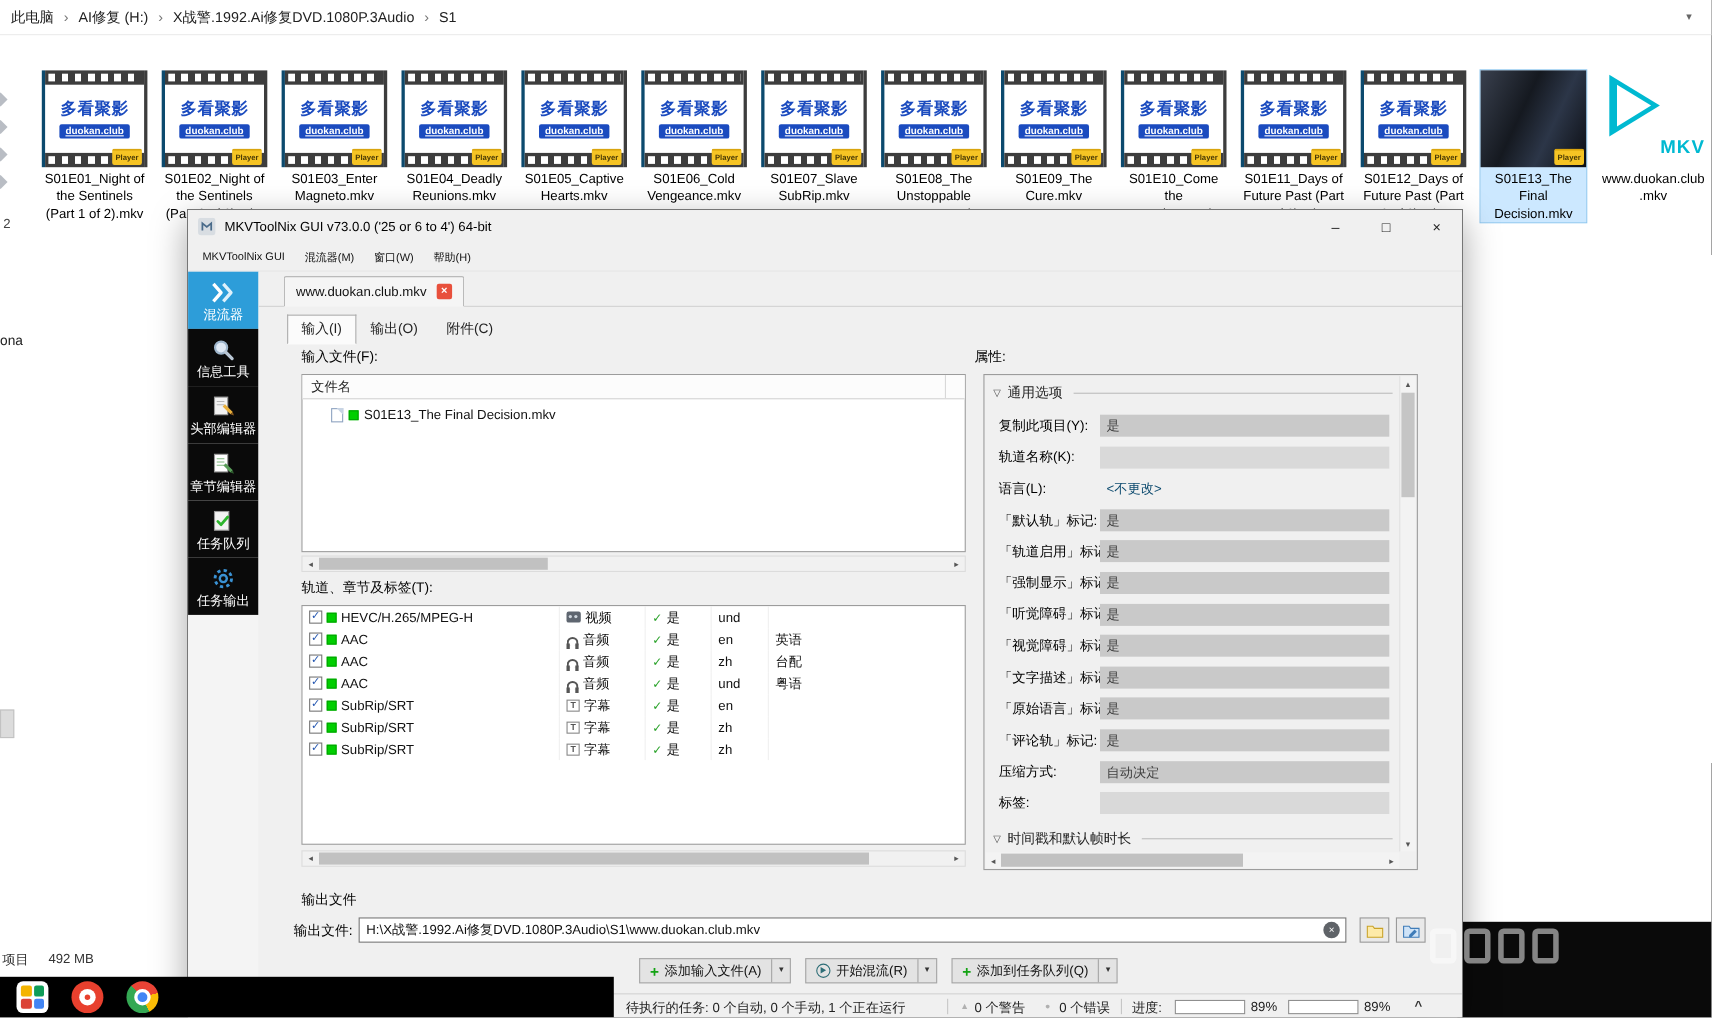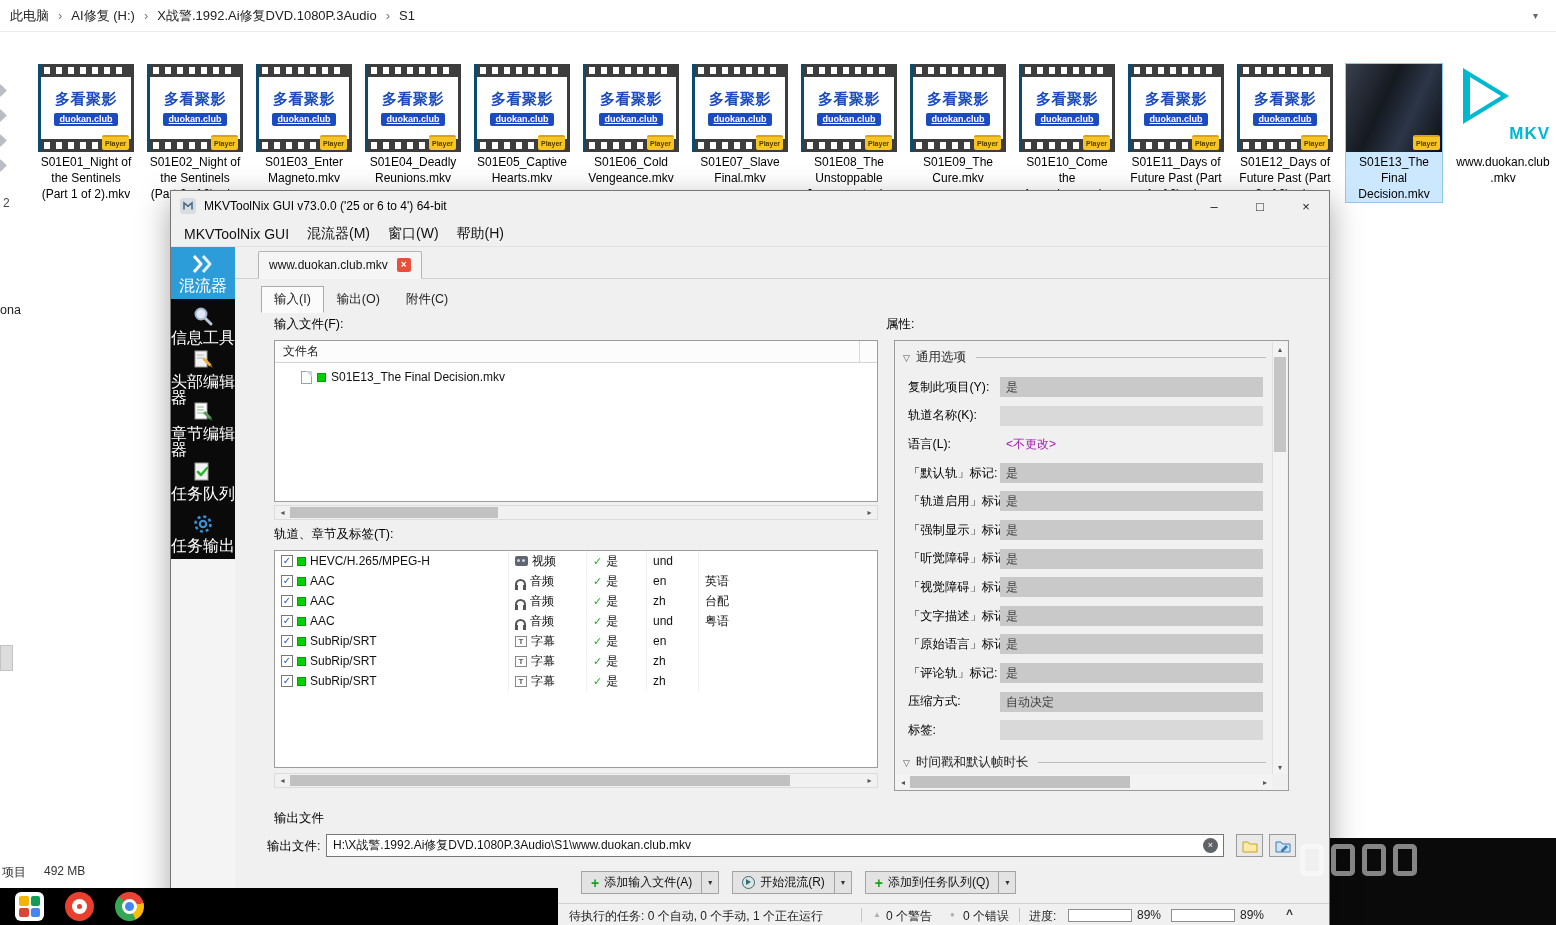"S01E07_Slave Final.mkv" div.file-label { text: Final.mkv -> SubRip.mkv }
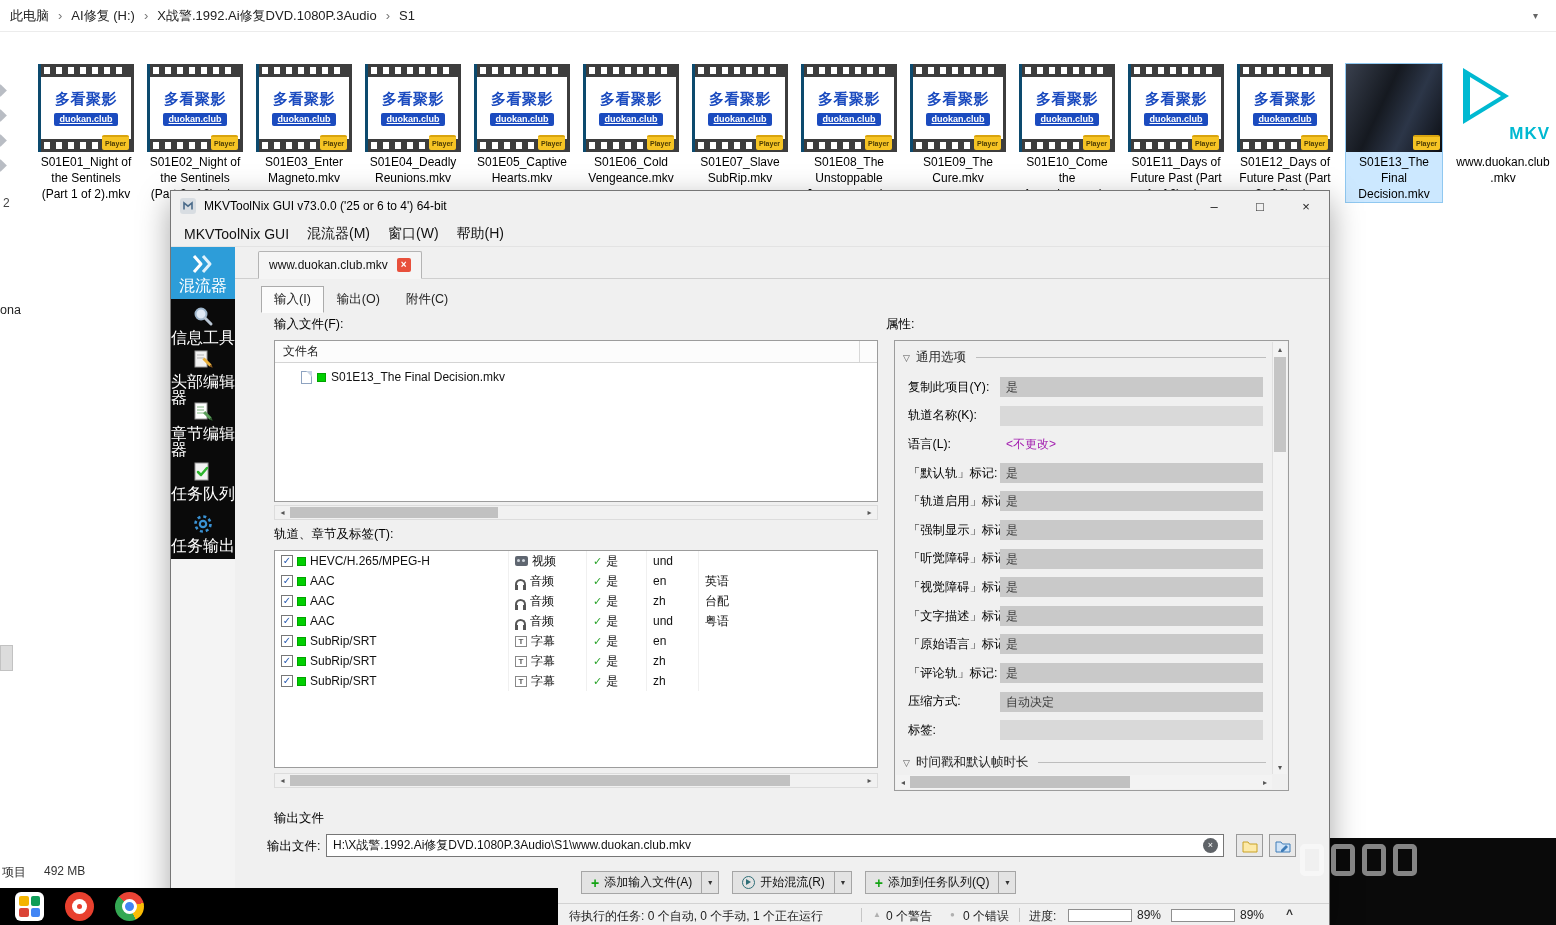"MKVToolNix GUI" .menu-item { font-size: 14px -> 10px }
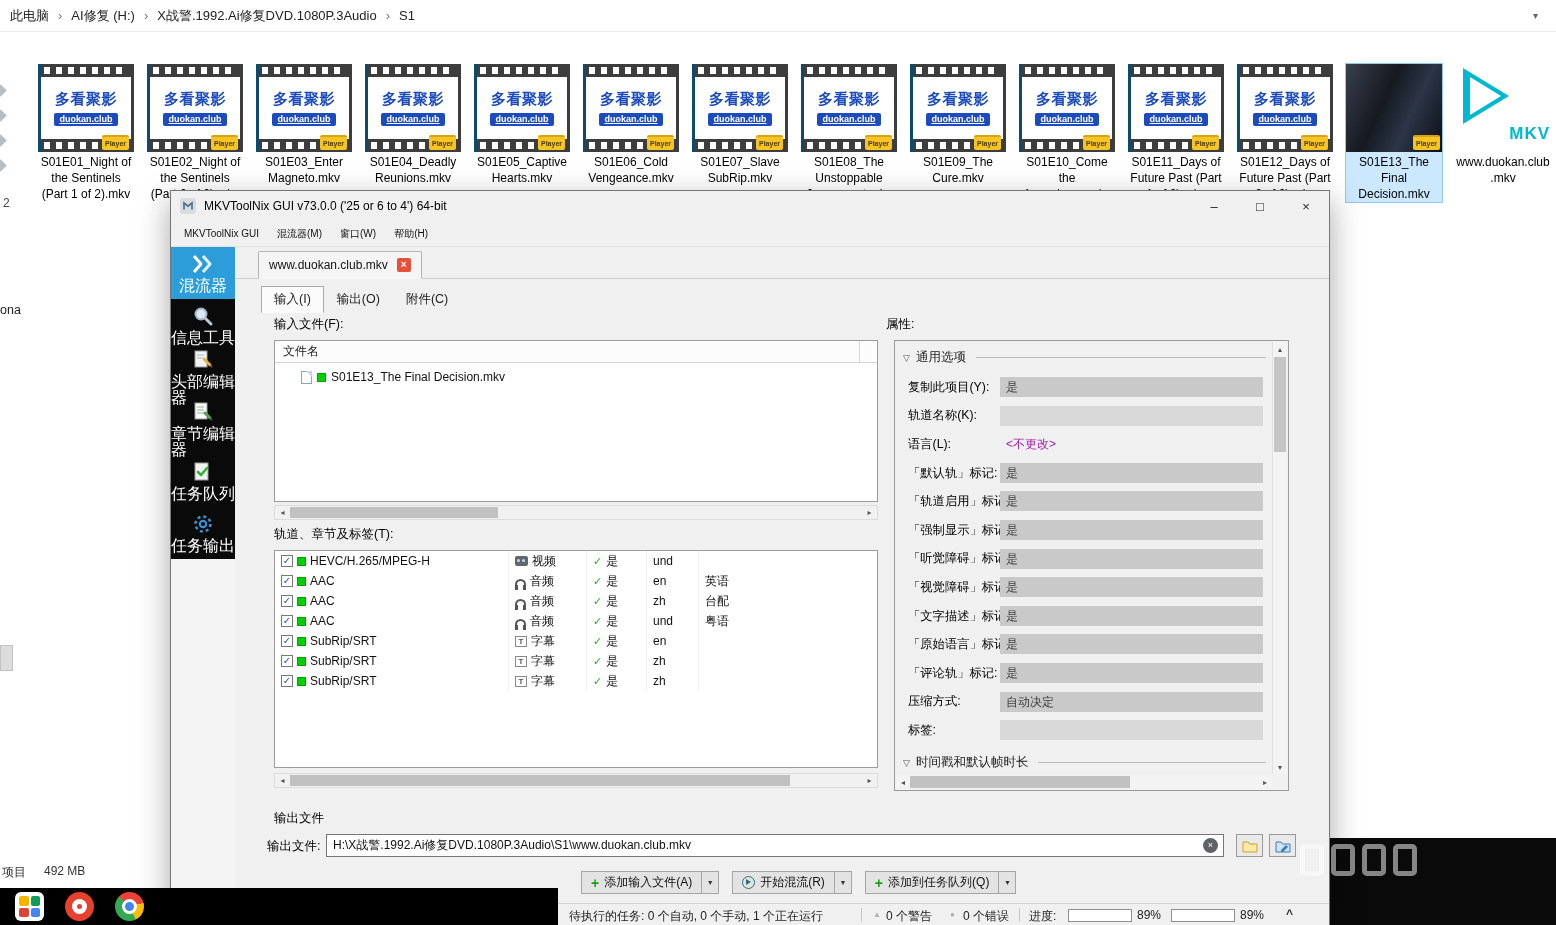"混流器" .tool-label { font-size: 16px -> 12px }
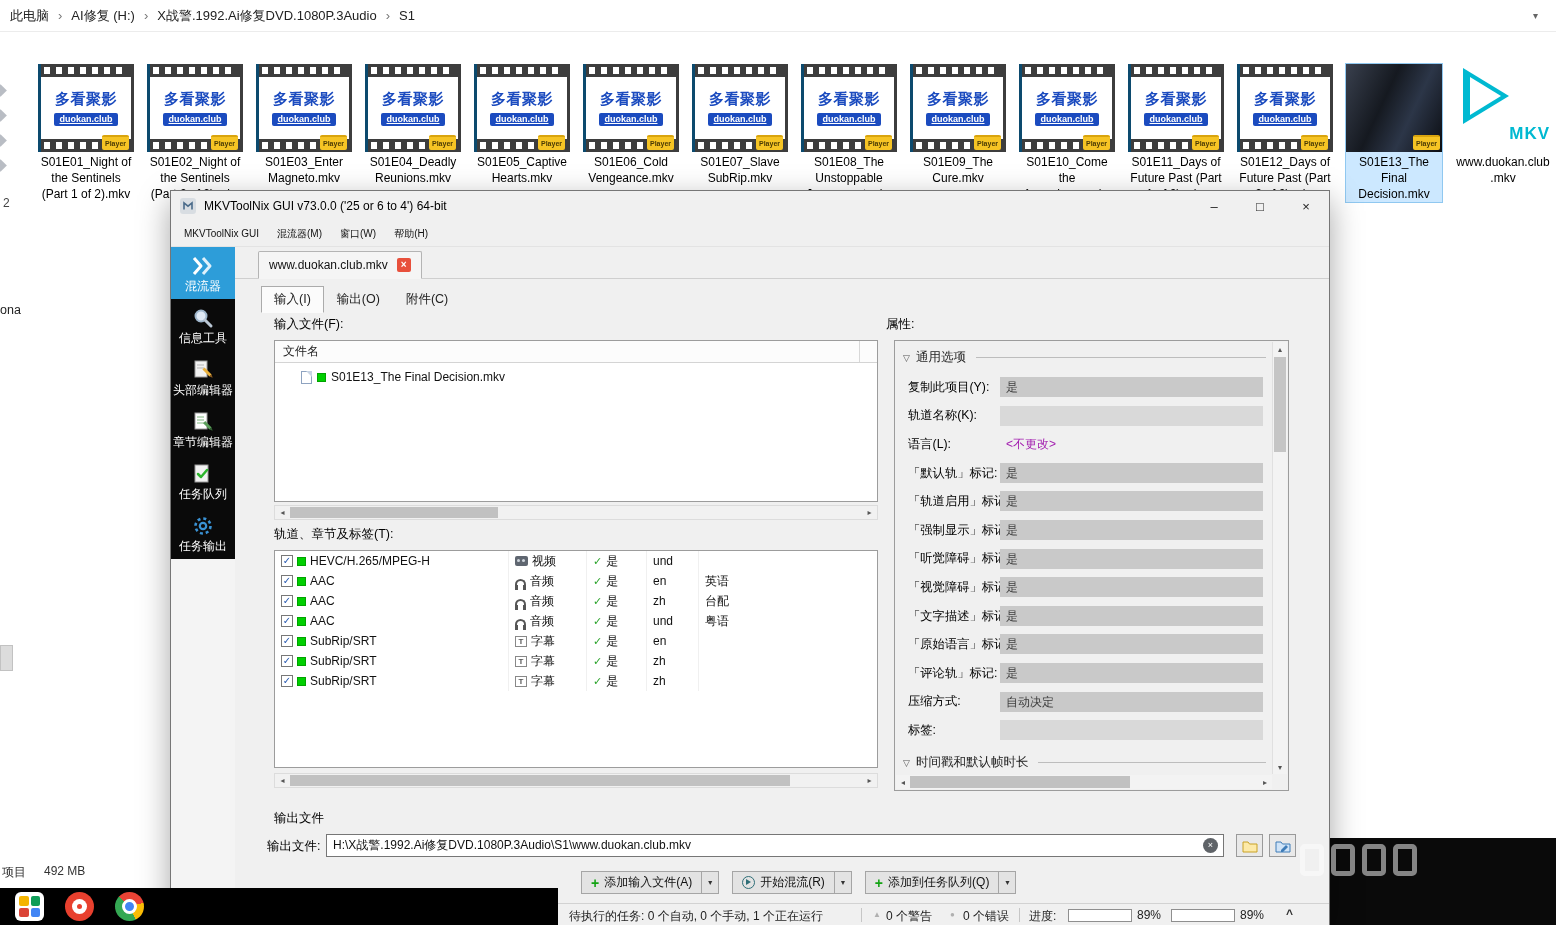"<不更改>" .prop-control.plain { color: #a21caf -> #0c4a6e }
